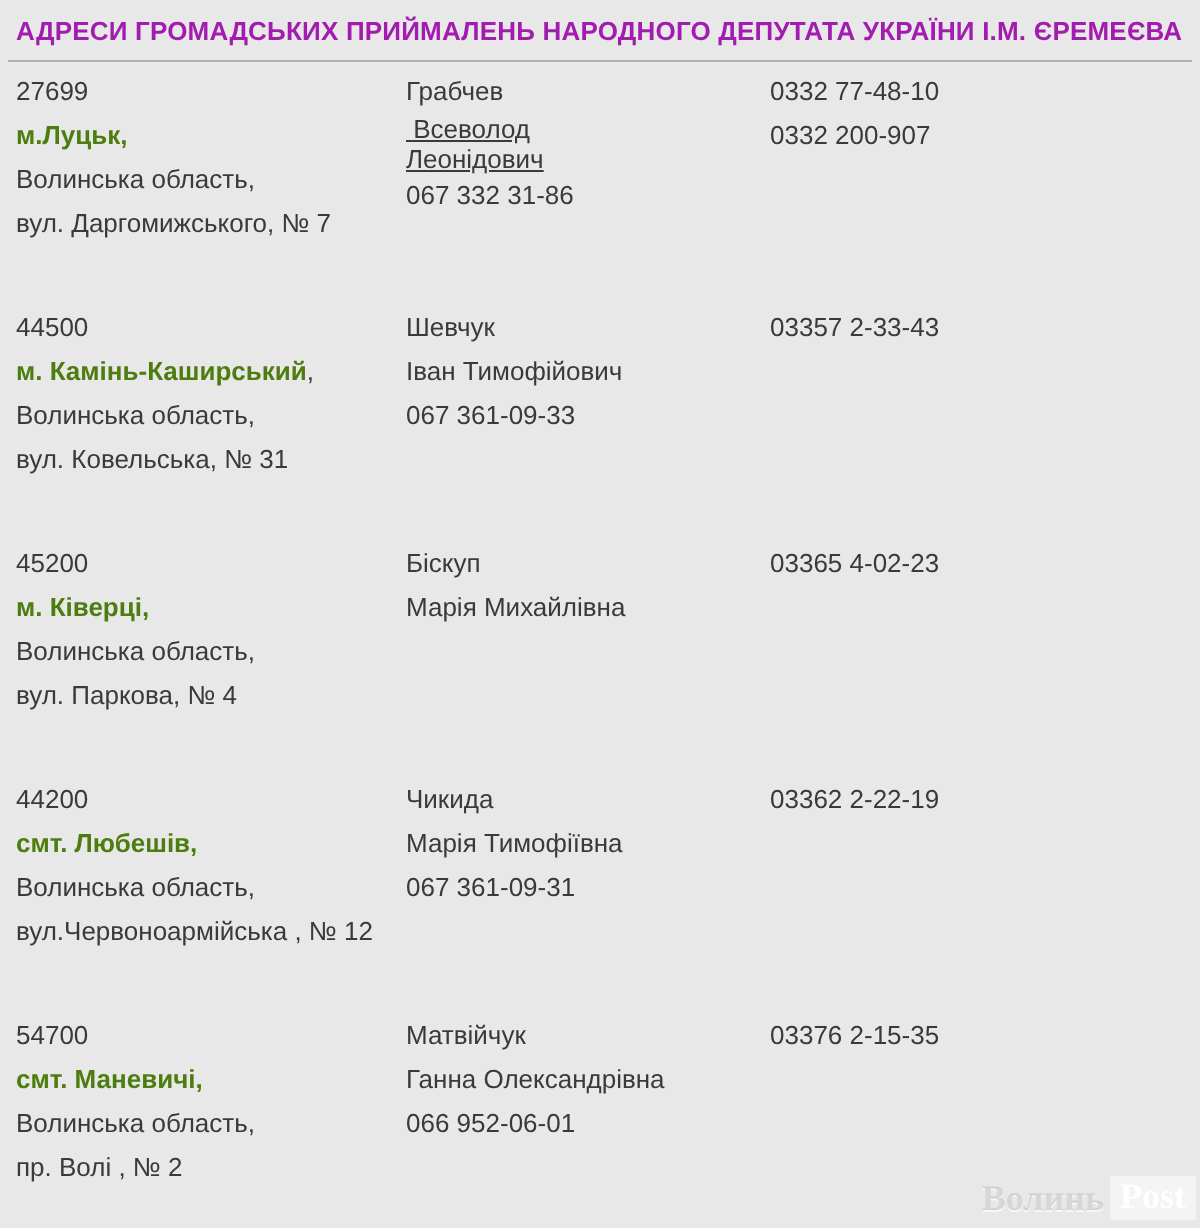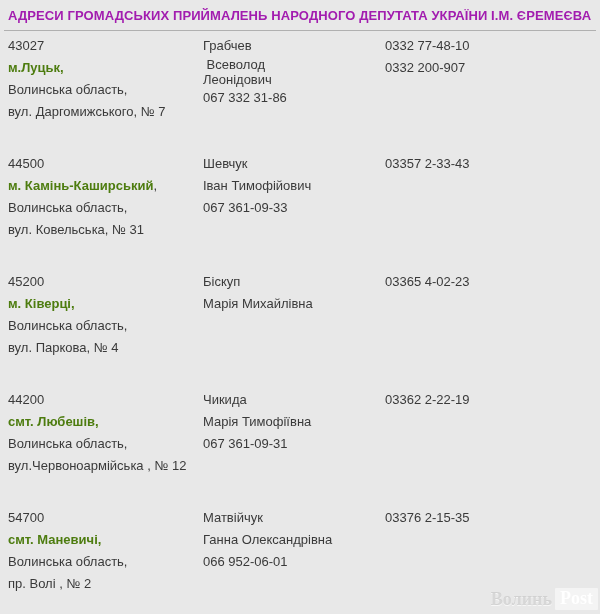"43027" div.line { text: 43027 -> 27699 }
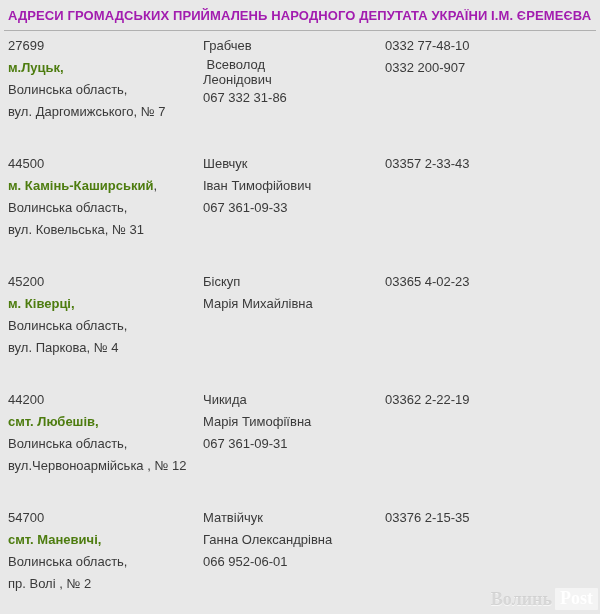"Всеволод" .tight { text-decoration: none -> underline }
